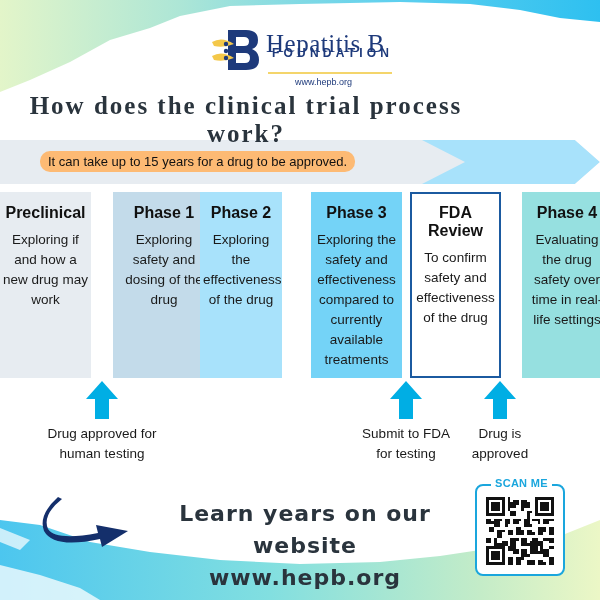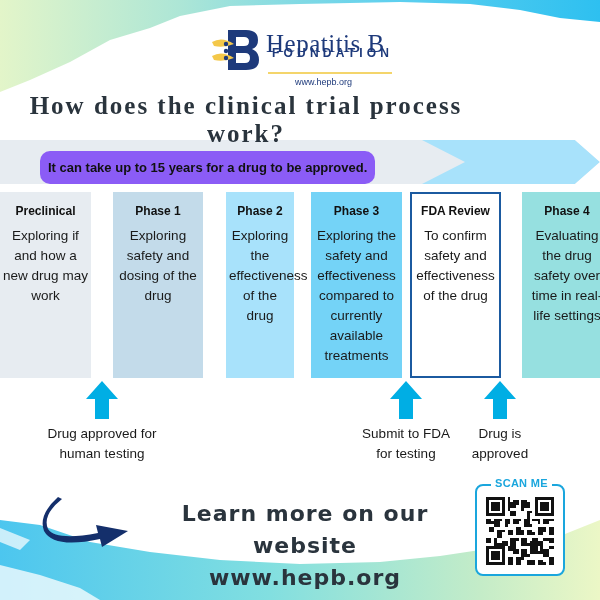"It can take up to" .timeline-note { background: #8b5cf6 -> #fdba74; font-weight: bold -> normal; padding: 9px 8px -> 3px 8px }
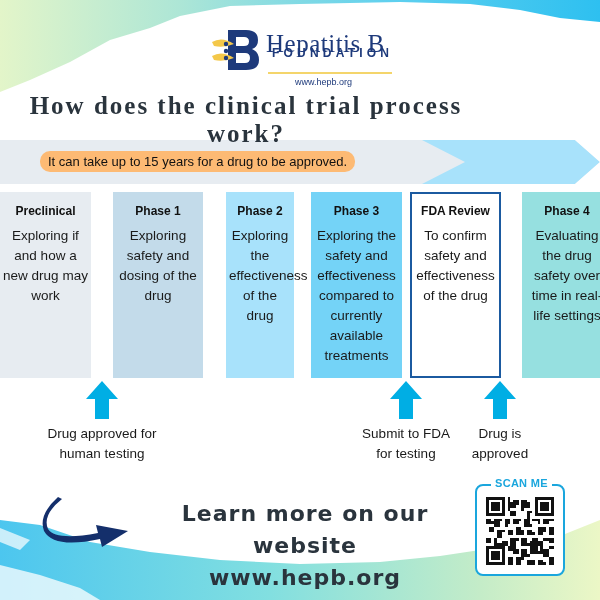"Preclinical" .phase-title { font-size: 12px -> 16px }
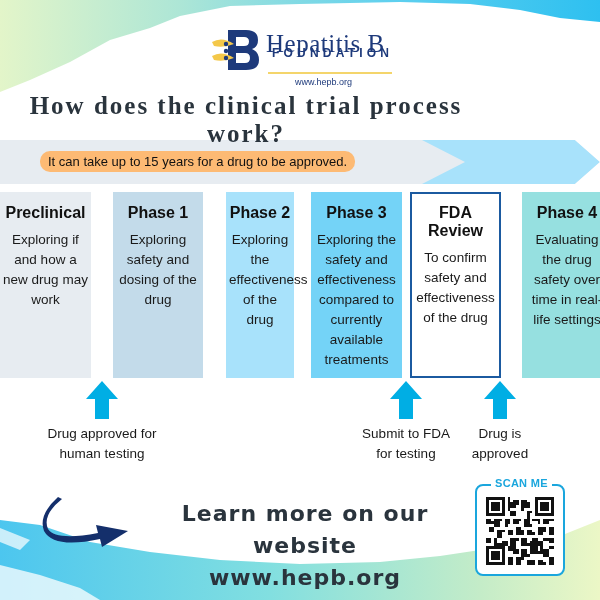"Phase 1" .p-1 { width: 90px -> 102px }
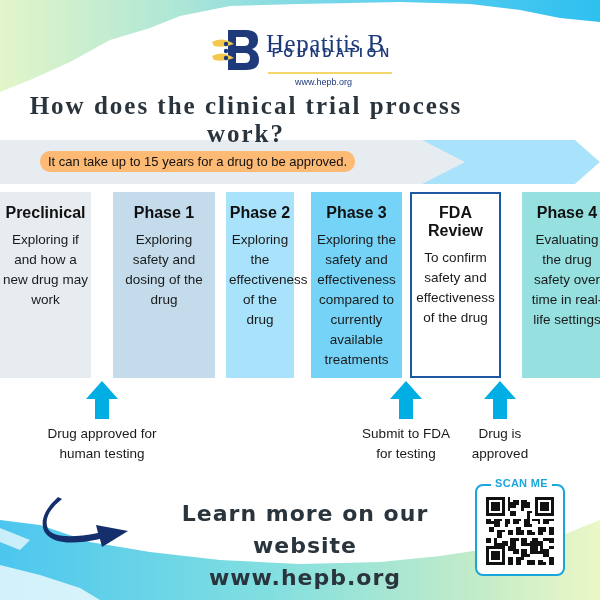"Phase 2" .p-2 { left: 226px -> 200px; width: 68px -> 82px }
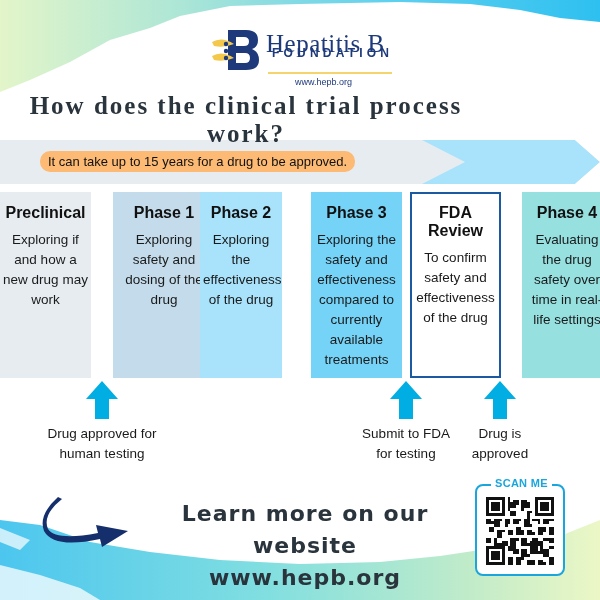"Learn more on our website" div { text: more -> years }
